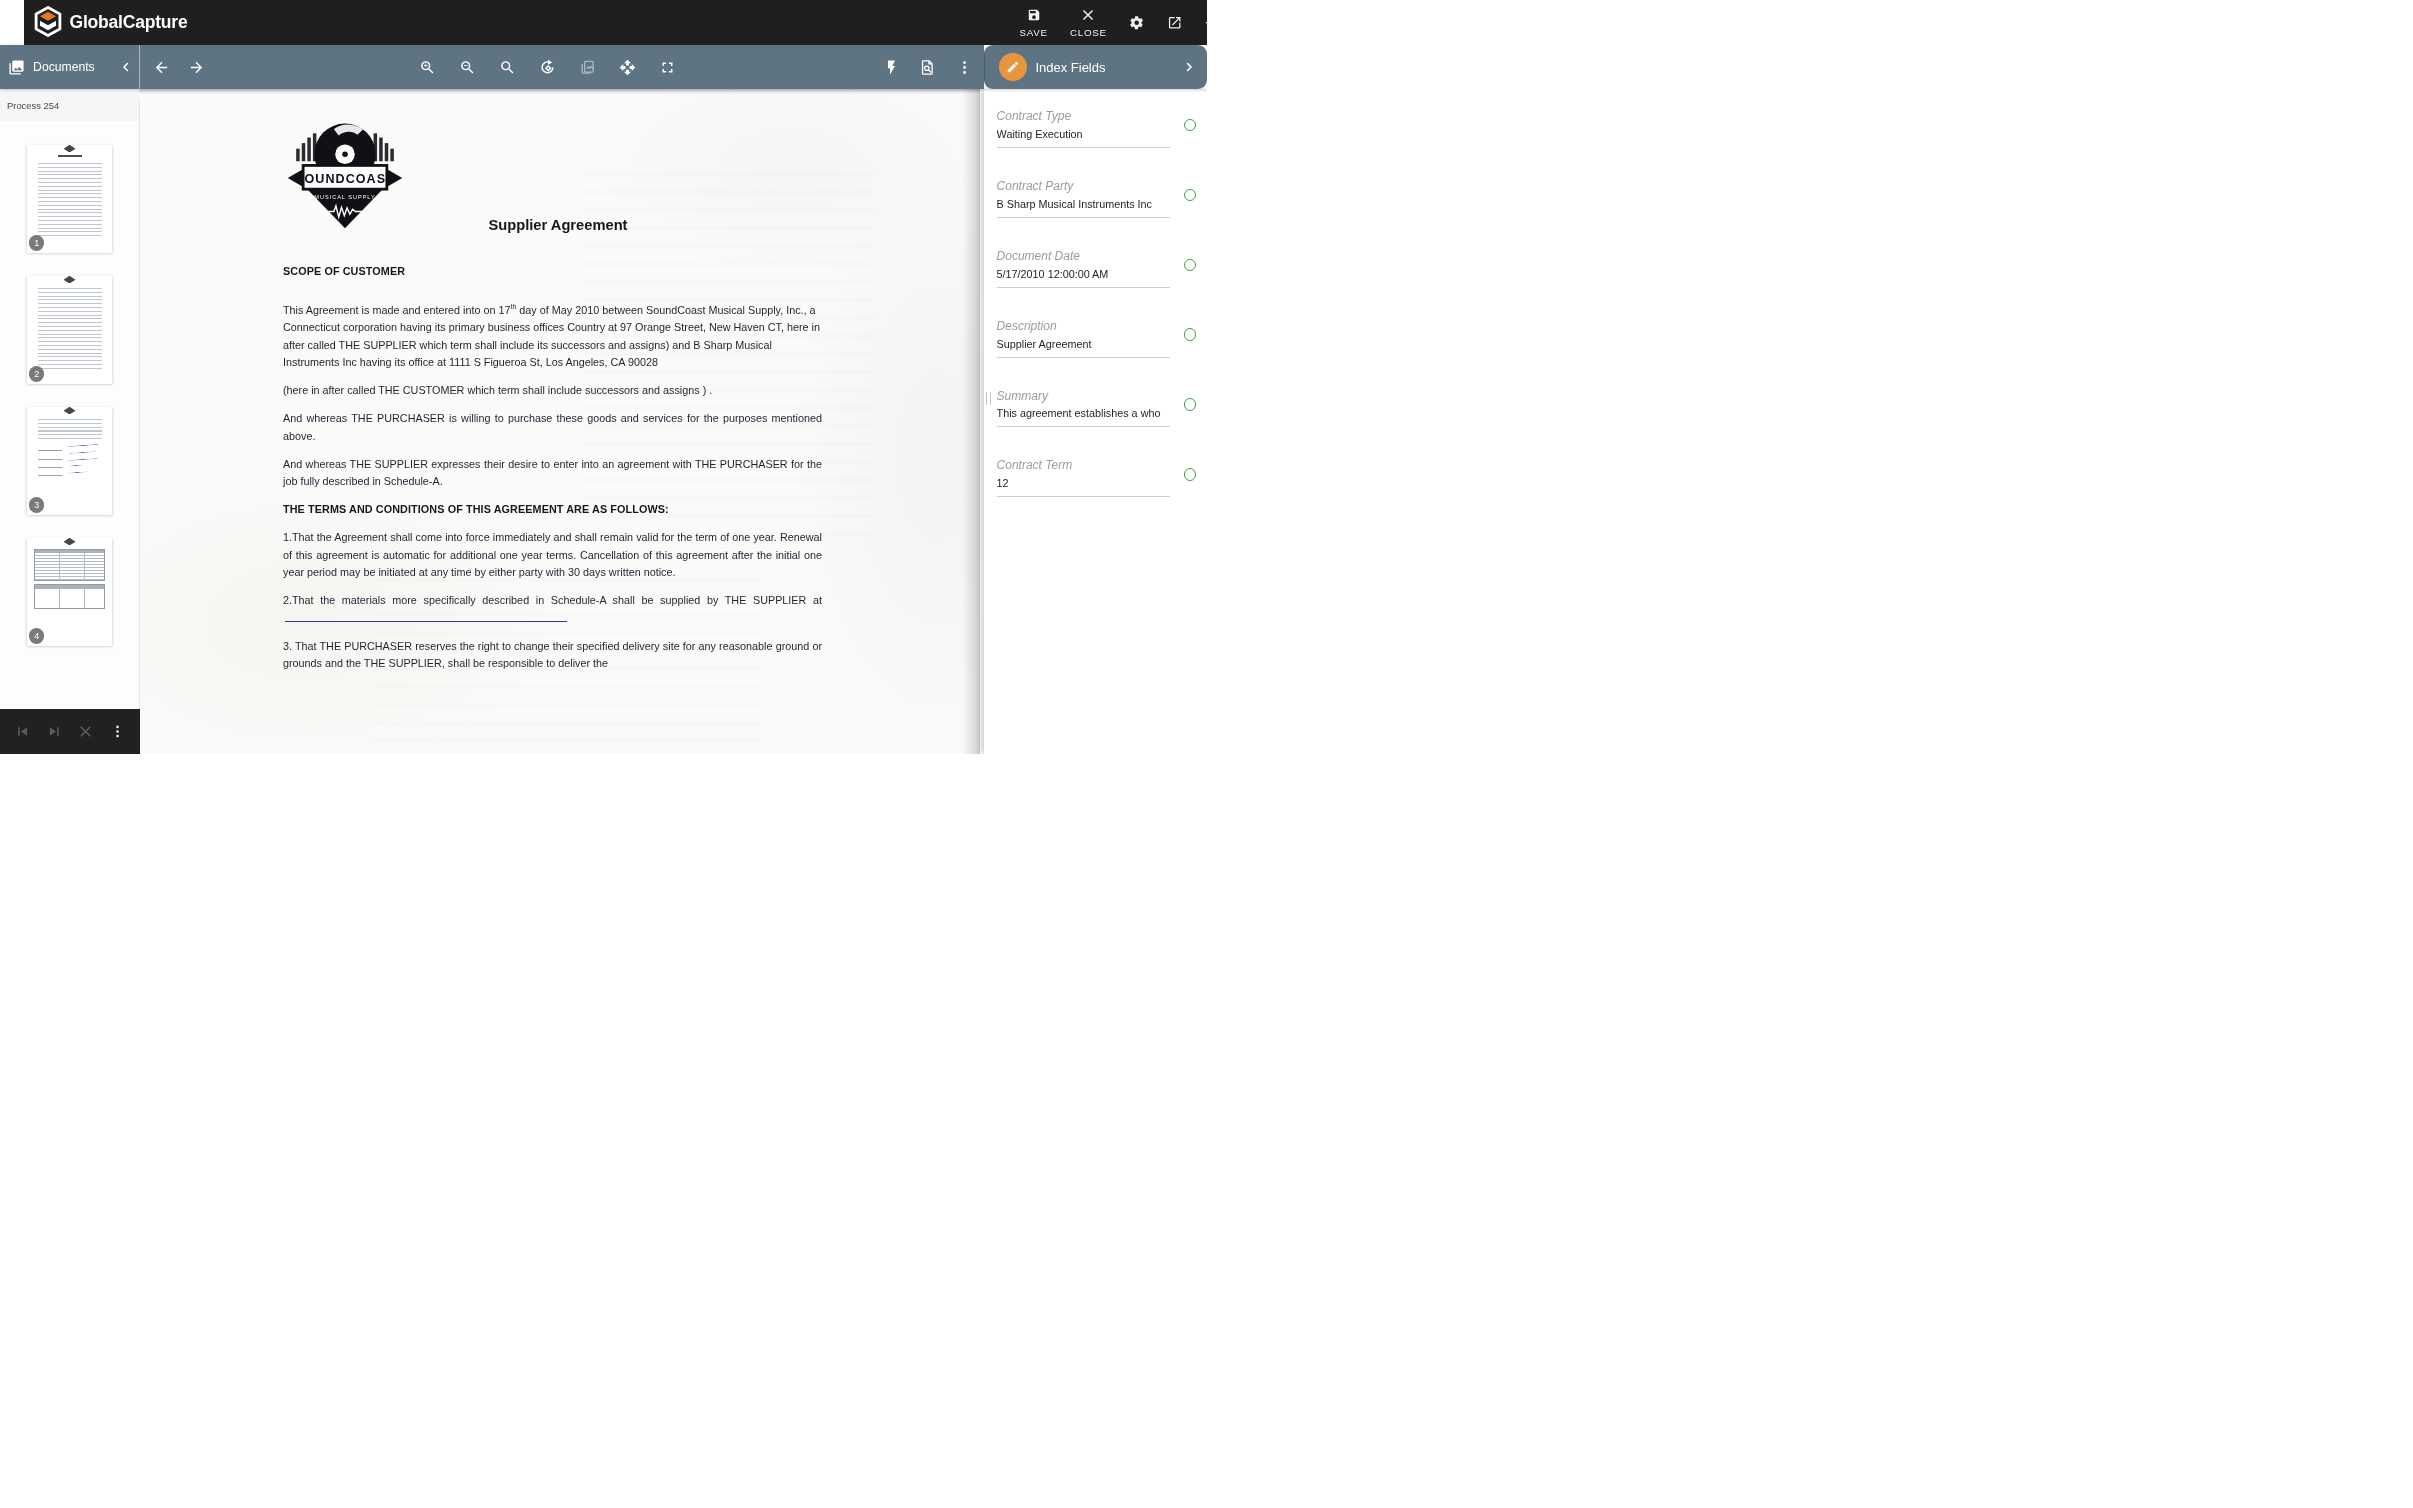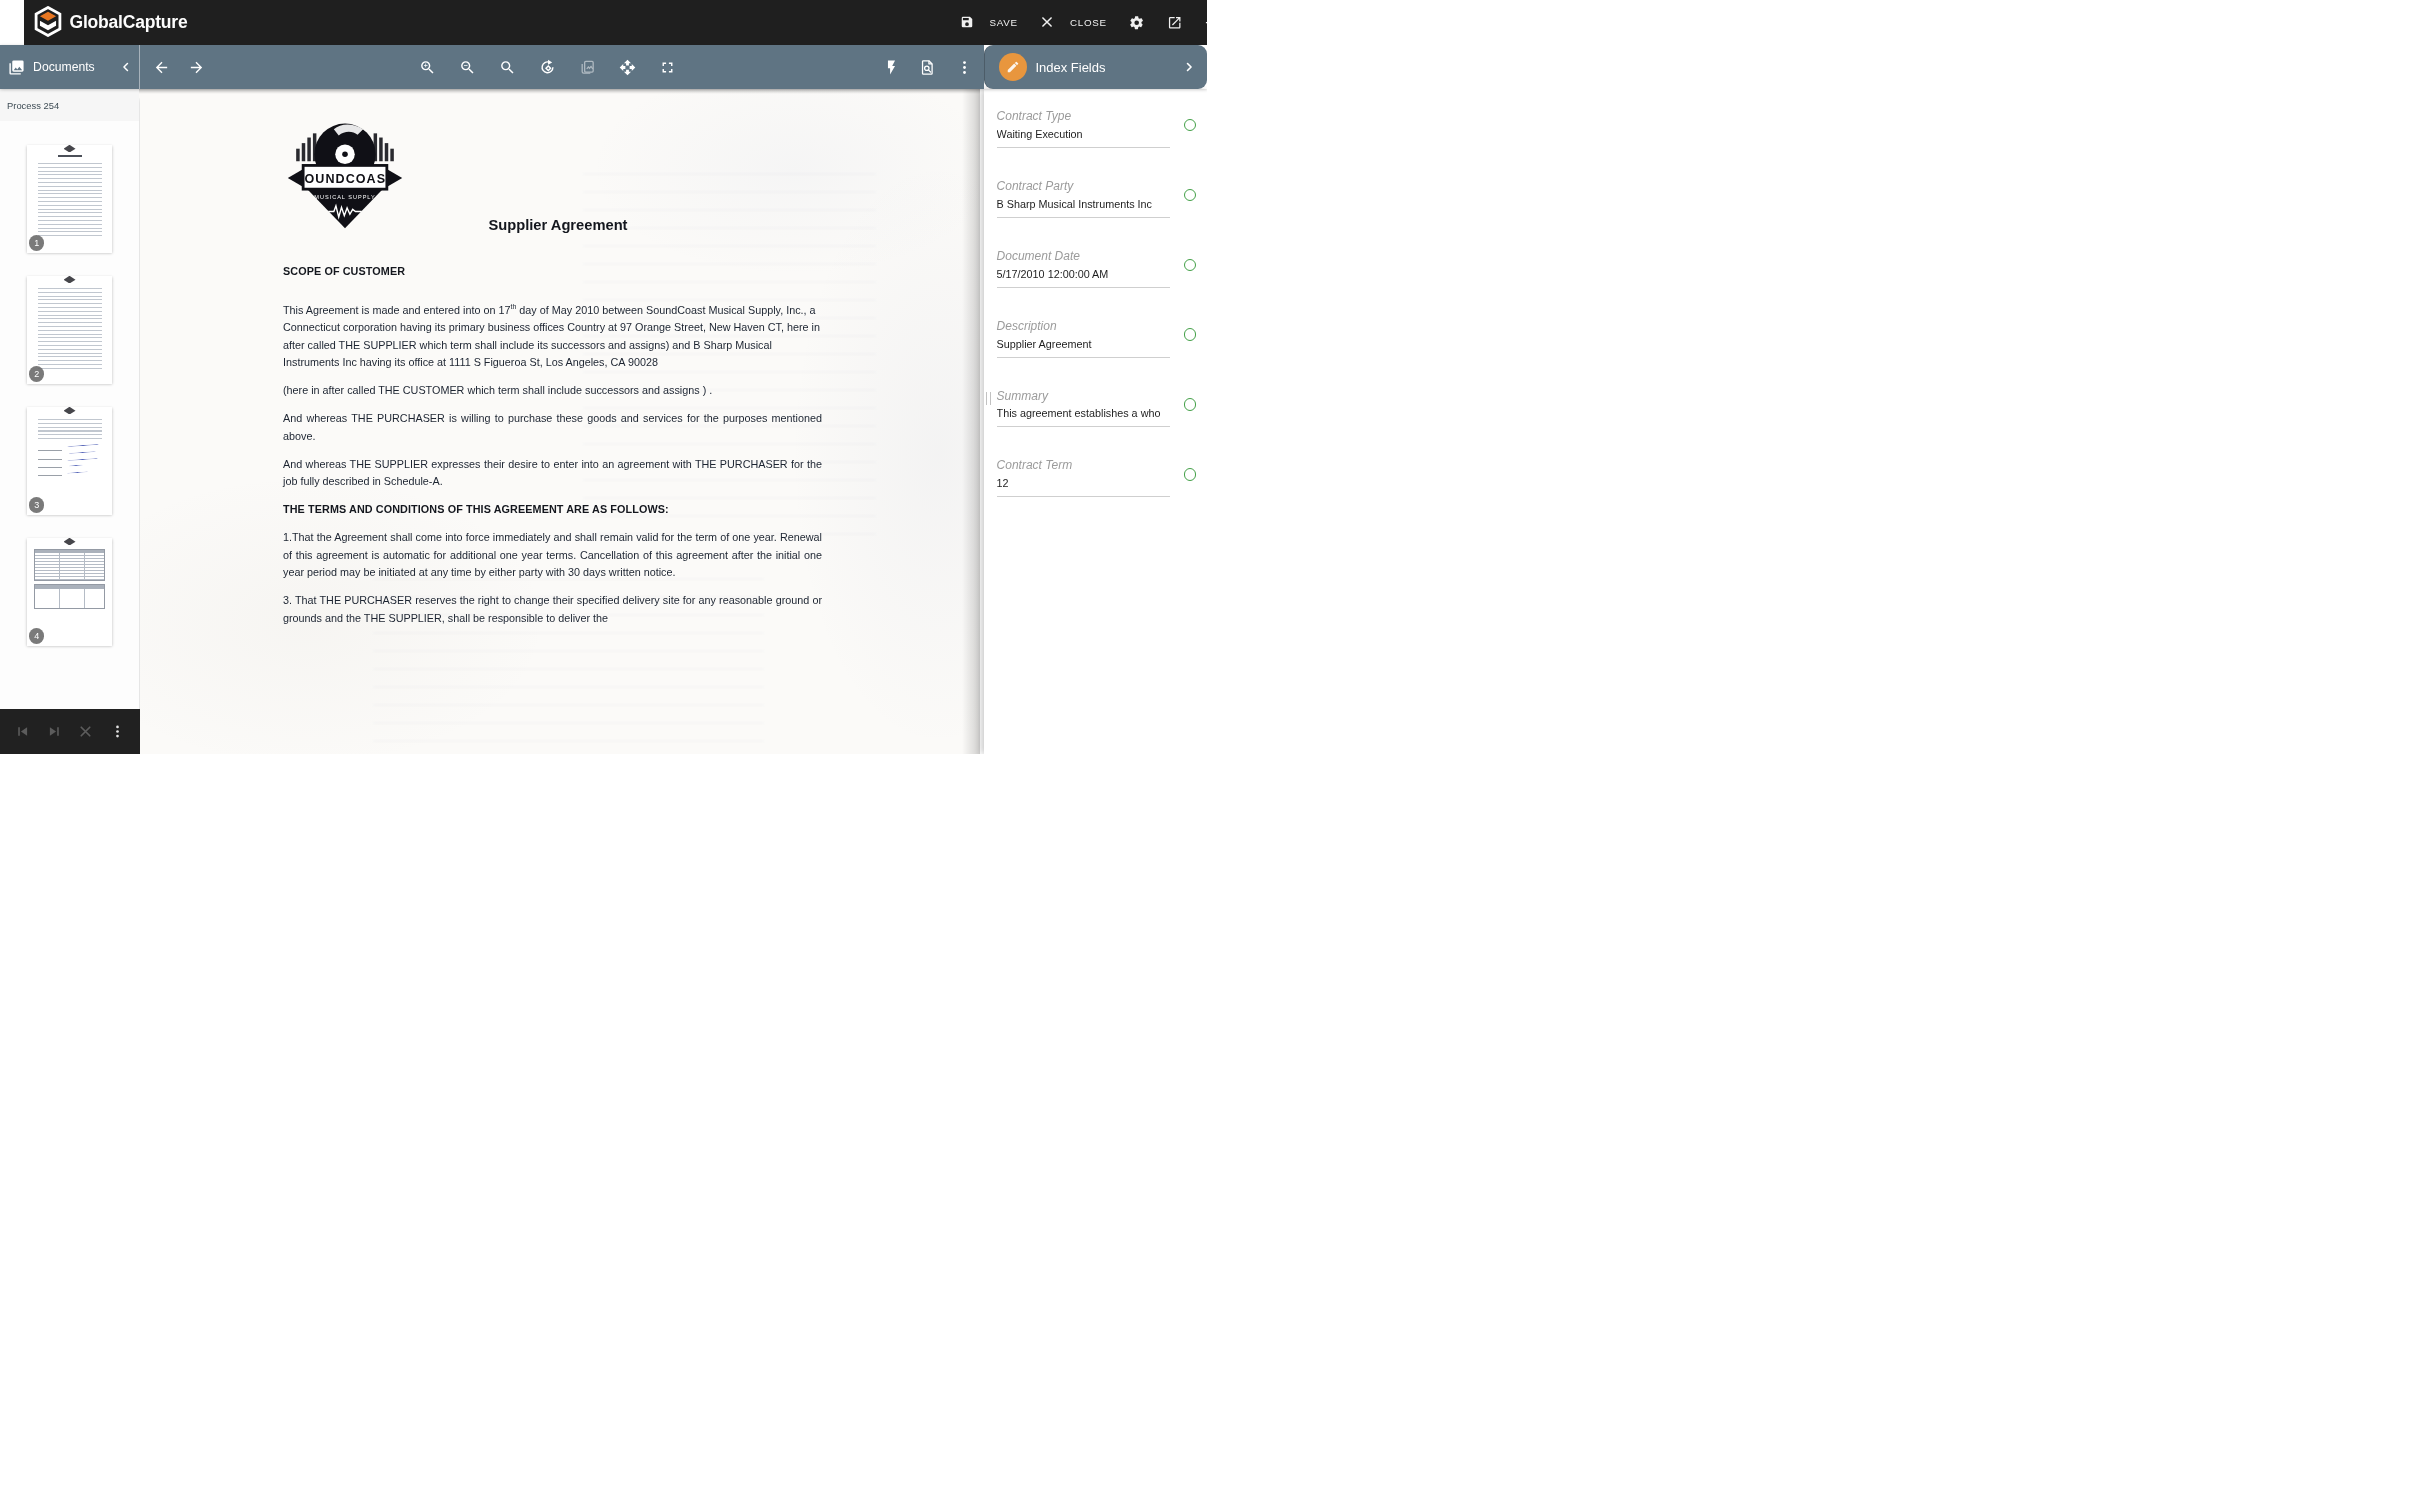"SAVE" .tb-btn { flex-direction: none -> column; gap: 16px -> 5px }
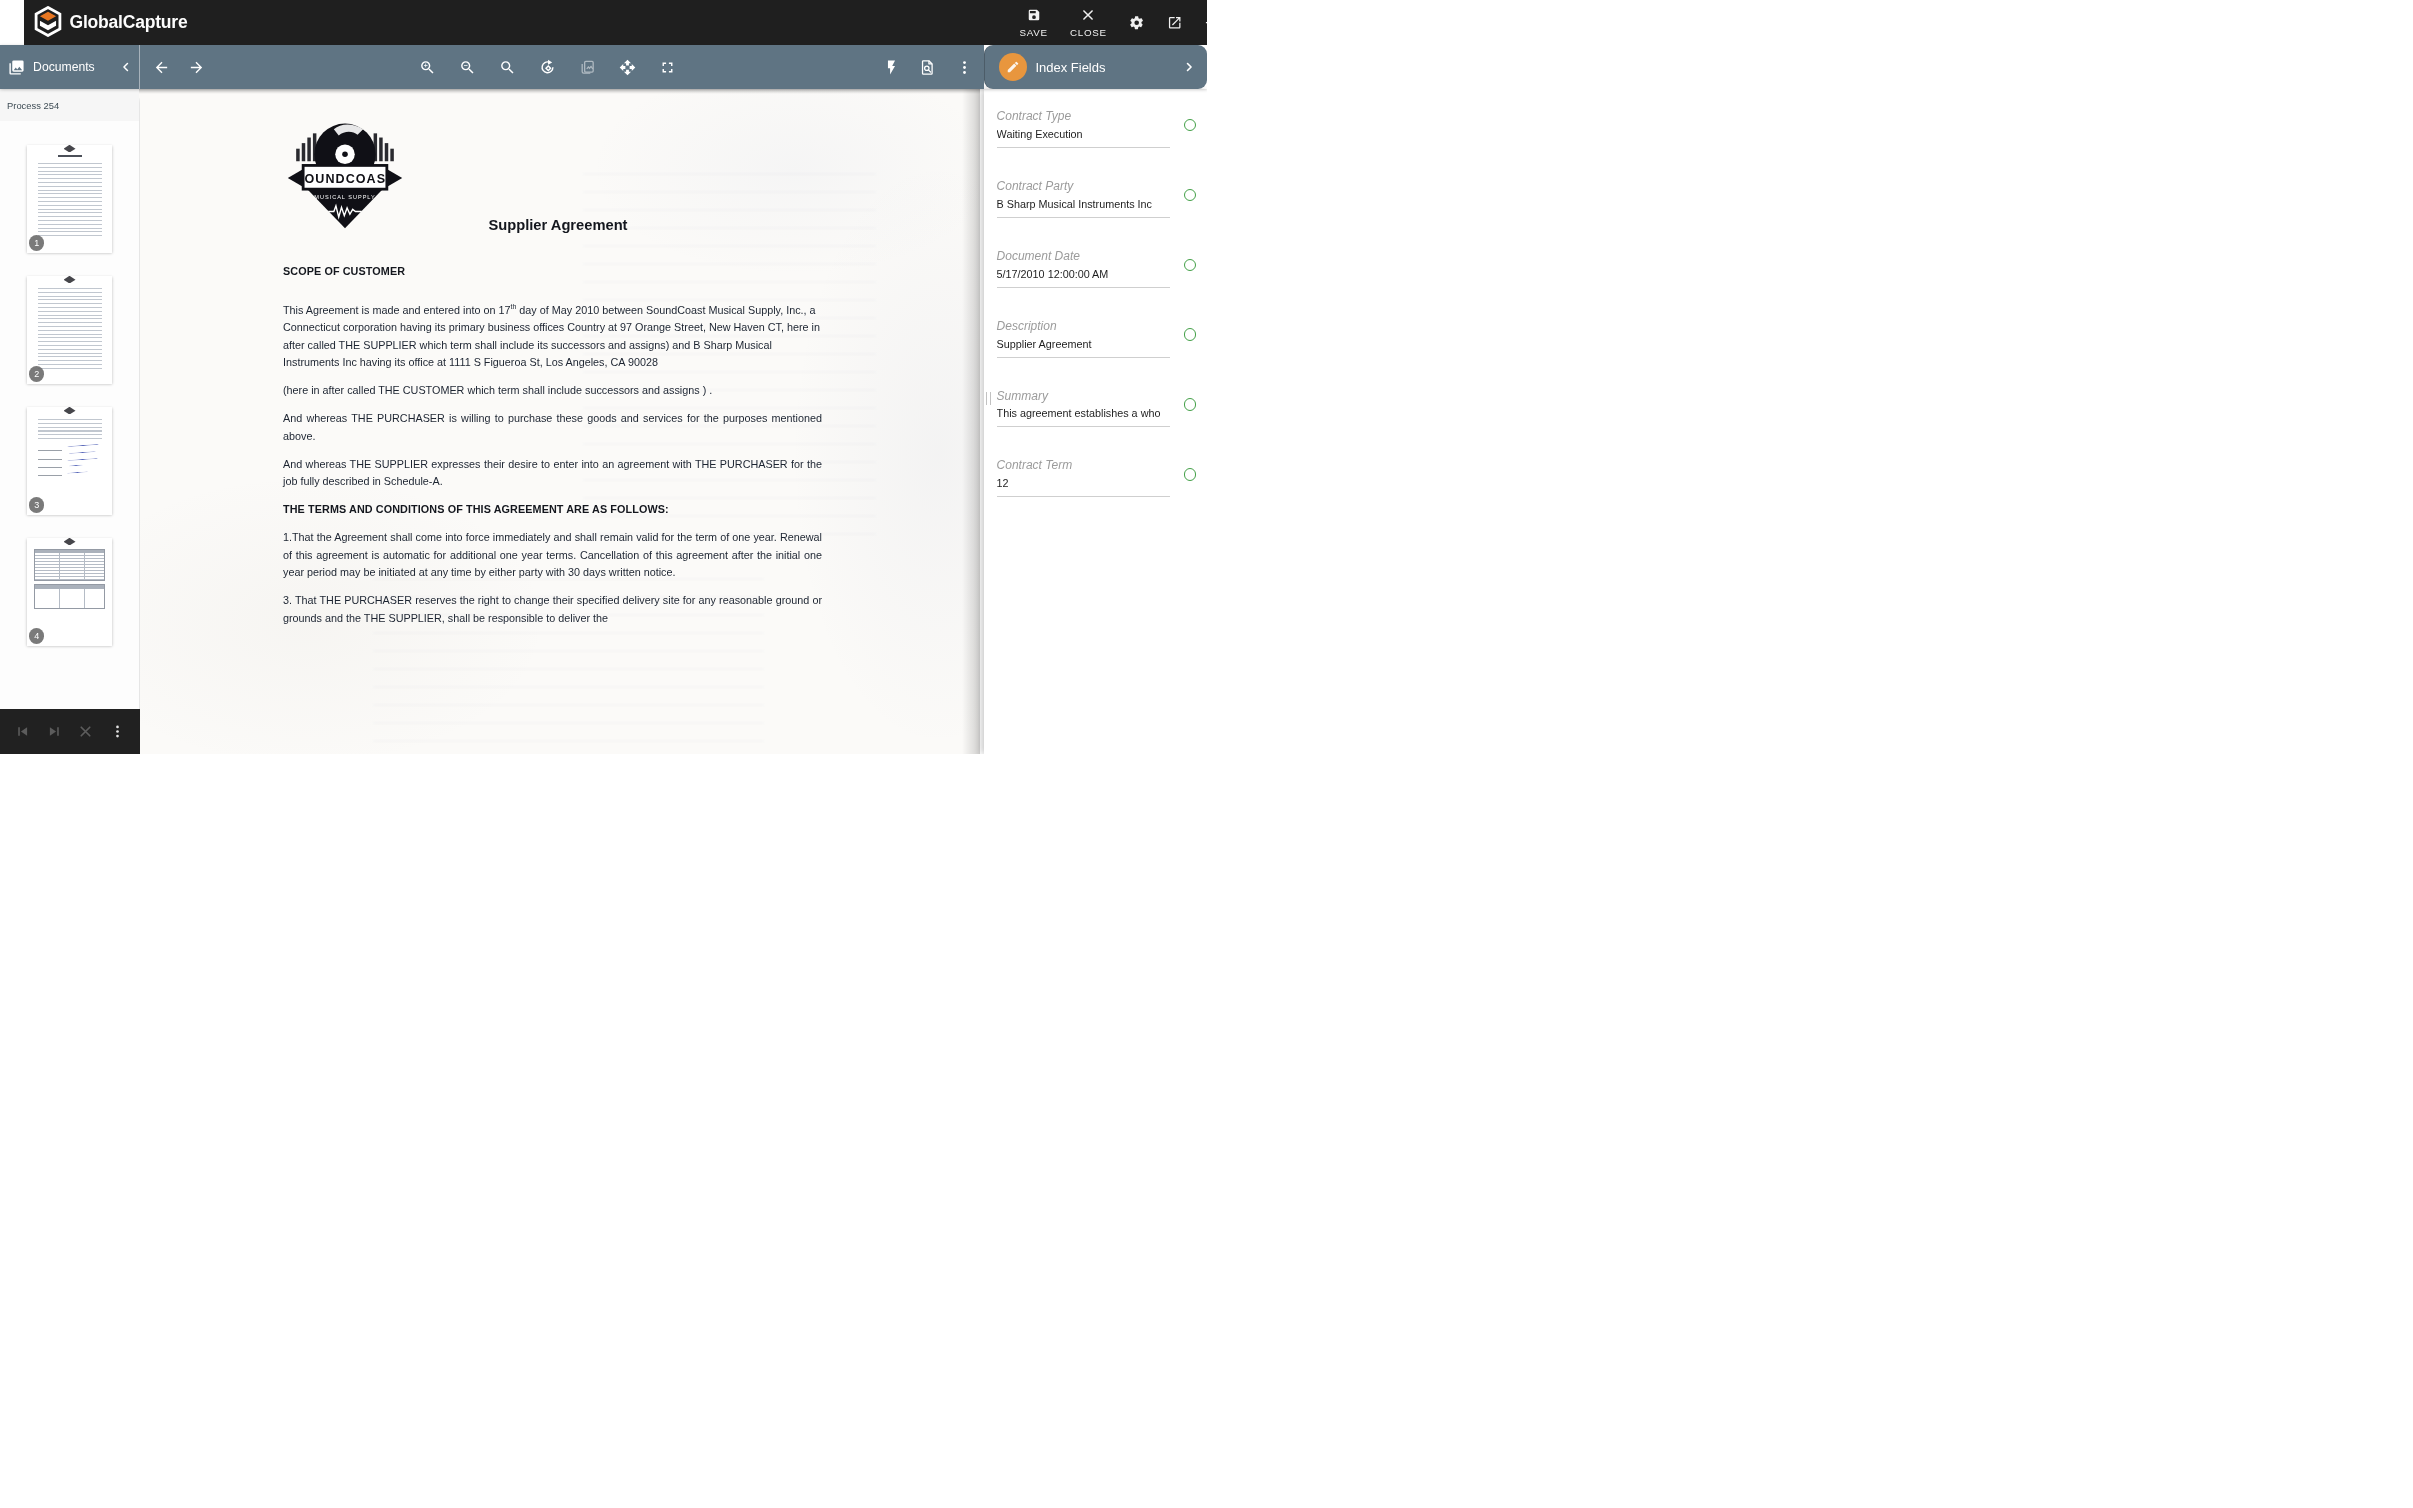"2.That the materials more specifically" p.jp { html: none -> <p><span>2.That the materials more specifically described in Schedule-A shall be supplied by THE SUPPLIER at</span><span></span></p> }
